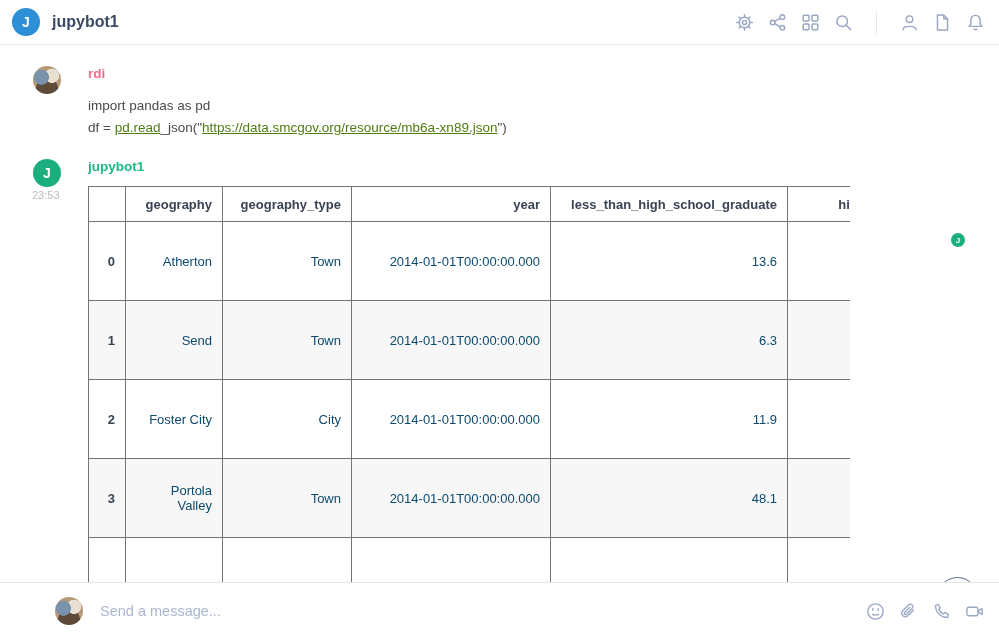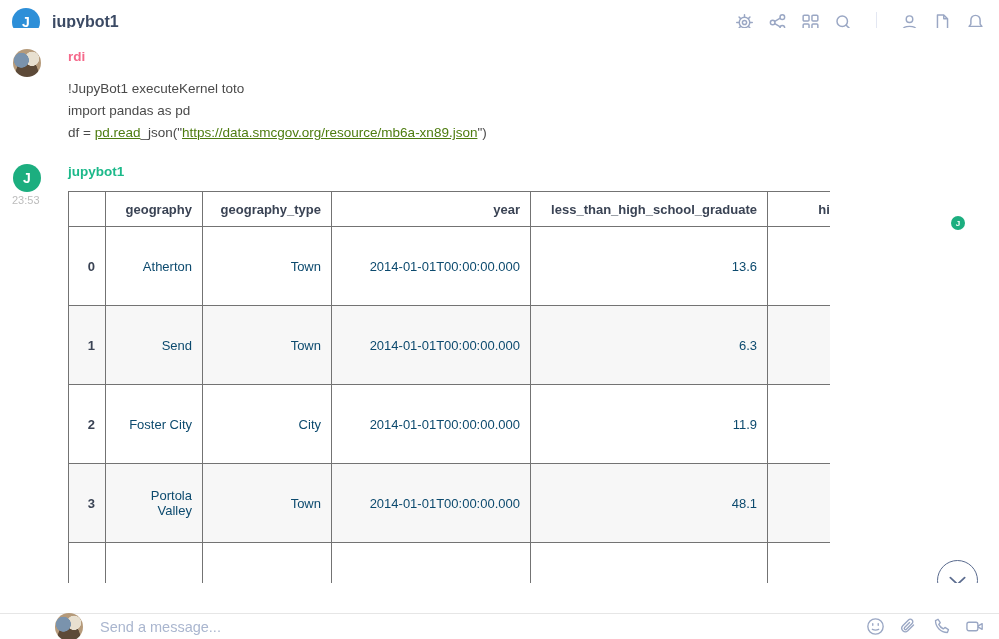"rdi" .chat { padding-left: none -> 20px; top: 28px -> 45px }
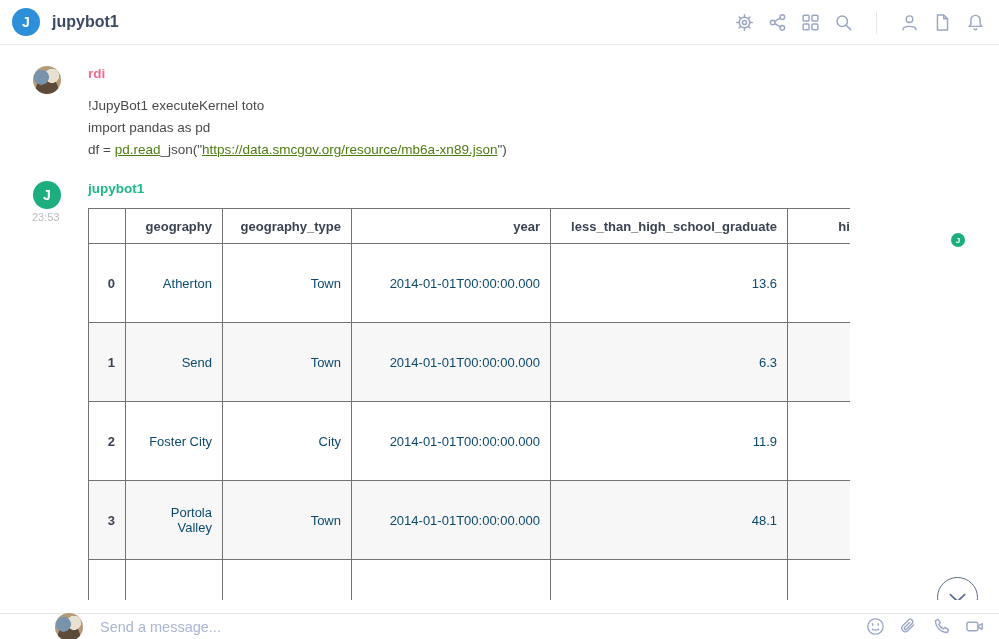"!JupyBot1 executeKernel toto" div.msg-line { html: <div>!JupyBot1 executeKernel toto</div> -> none }
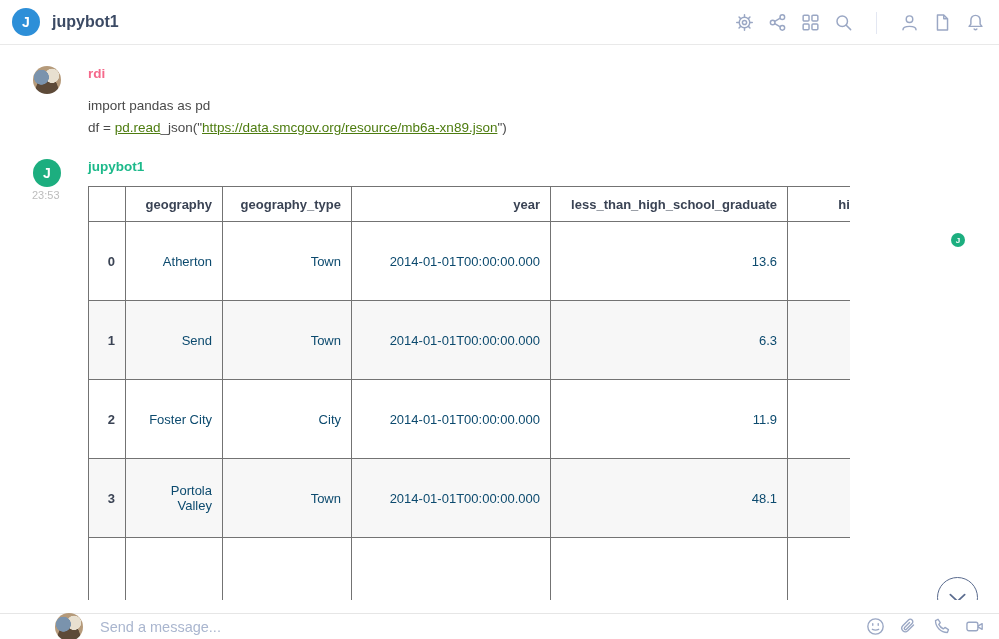"Send a message..." .composer { height: 26px -> 57px }
